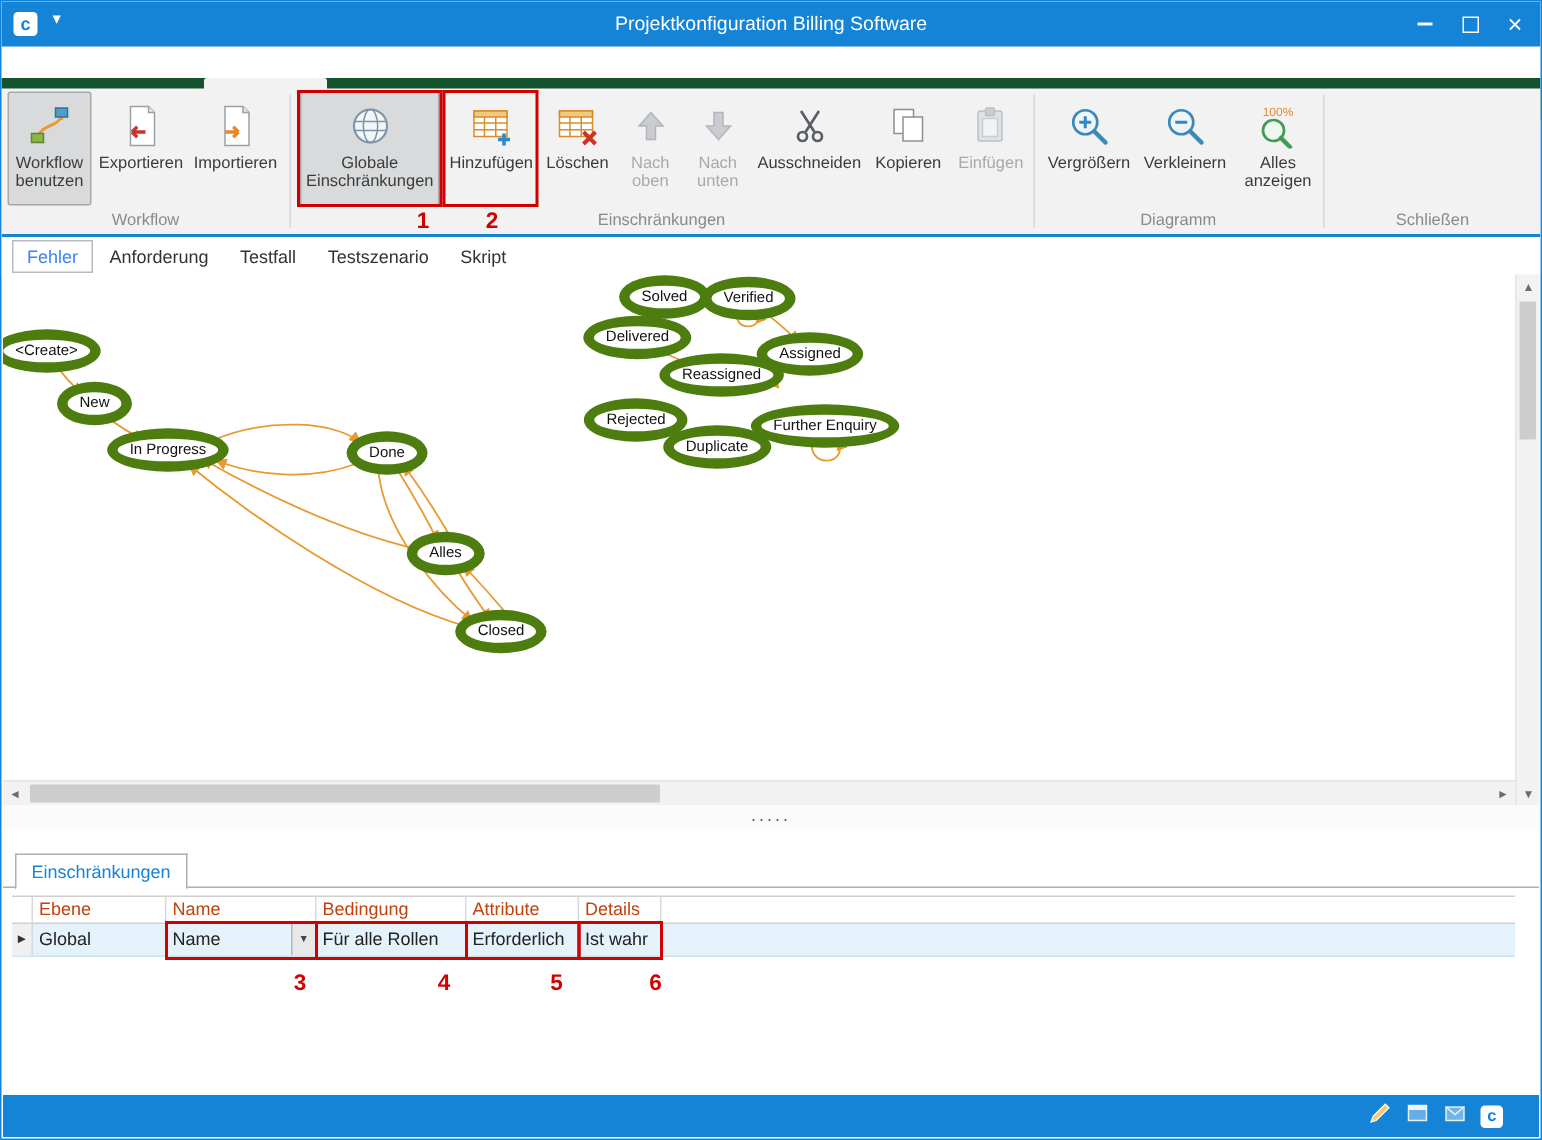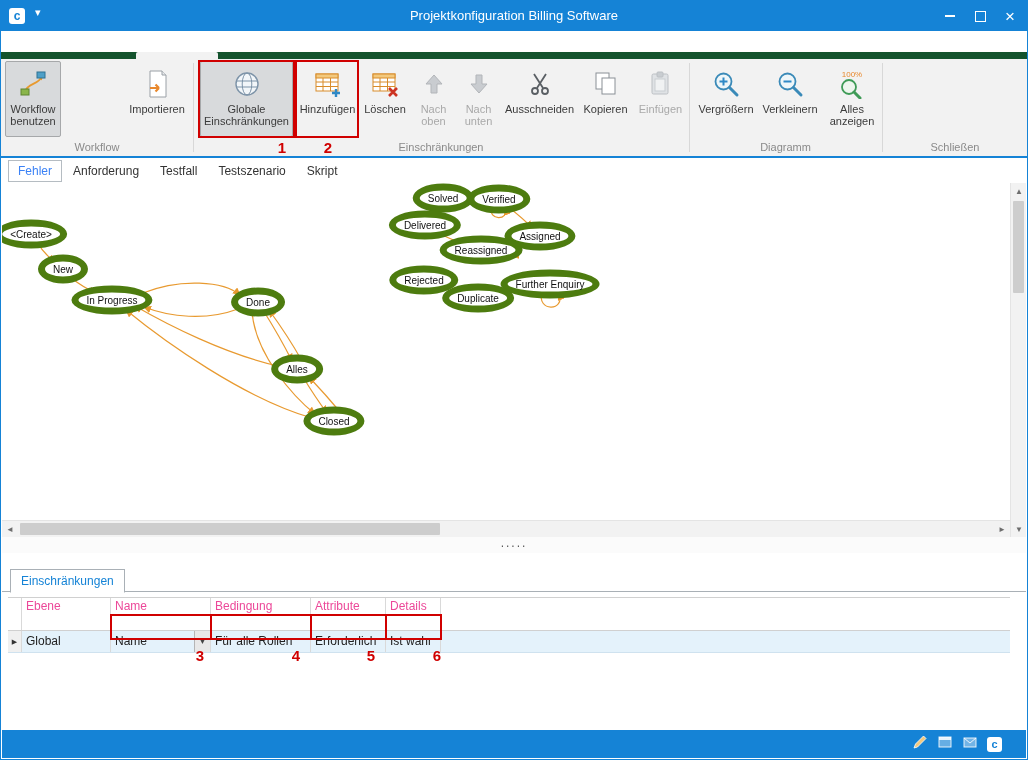"Exportieren" div.rbtn { html: none -> <div> <span> <svg> <path></path> <path></path> <path></path> </svg> </span> <span>Exportieren</span> </div> }
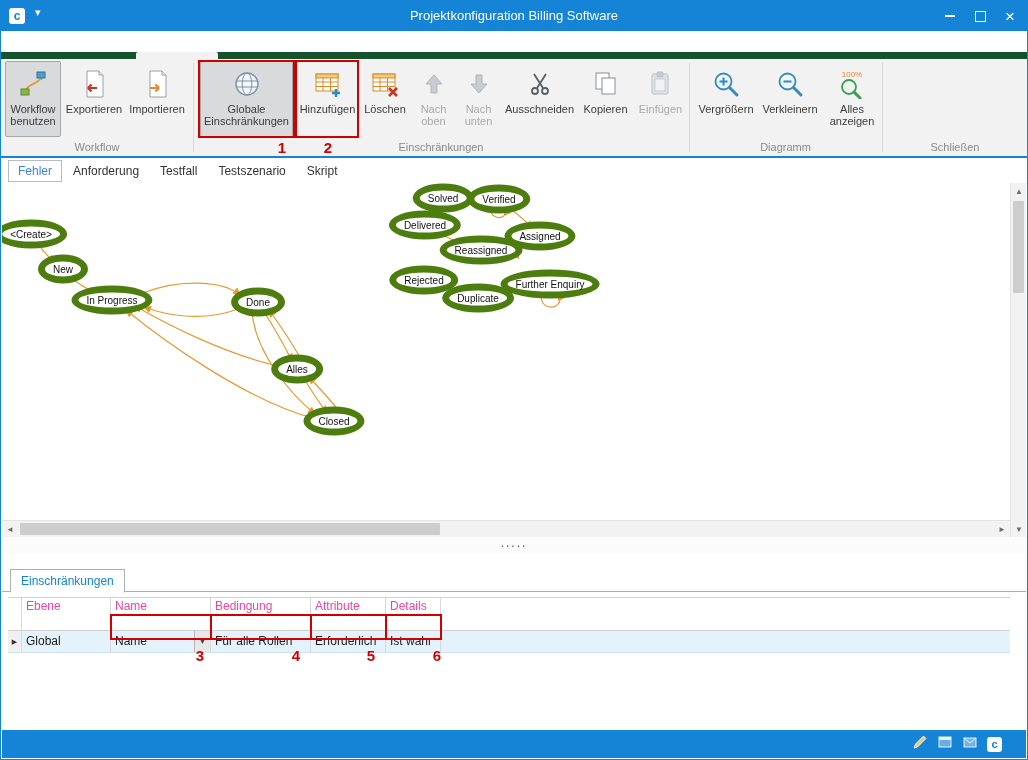"Ebene" .grid-header { color: #ec4899 -> #c2410c; height: 34px -> 19px }
